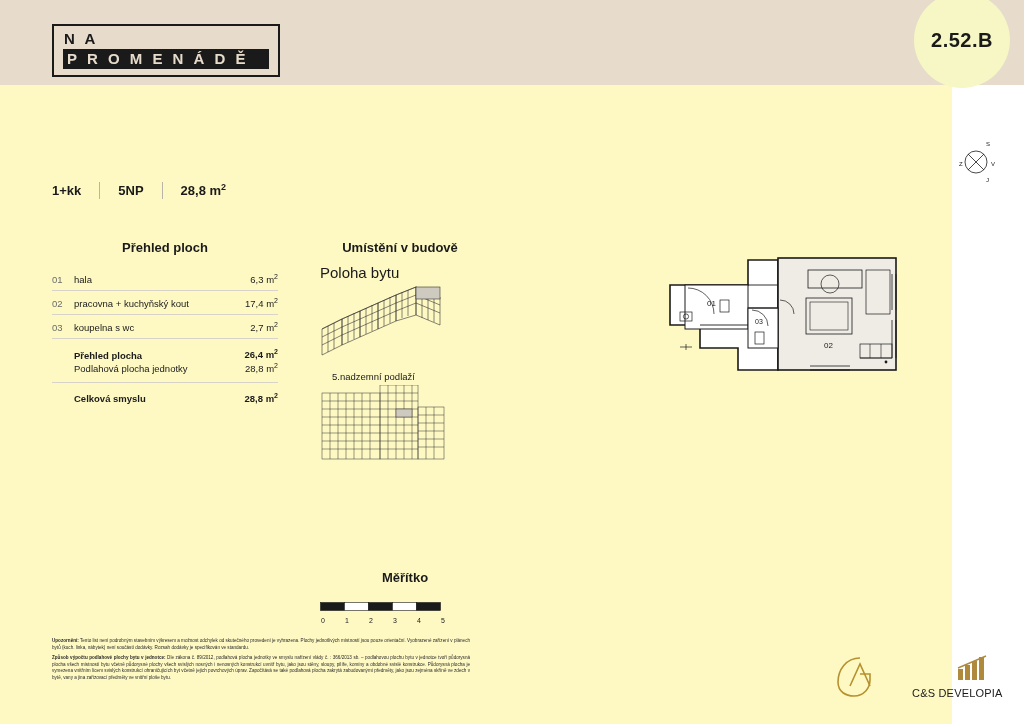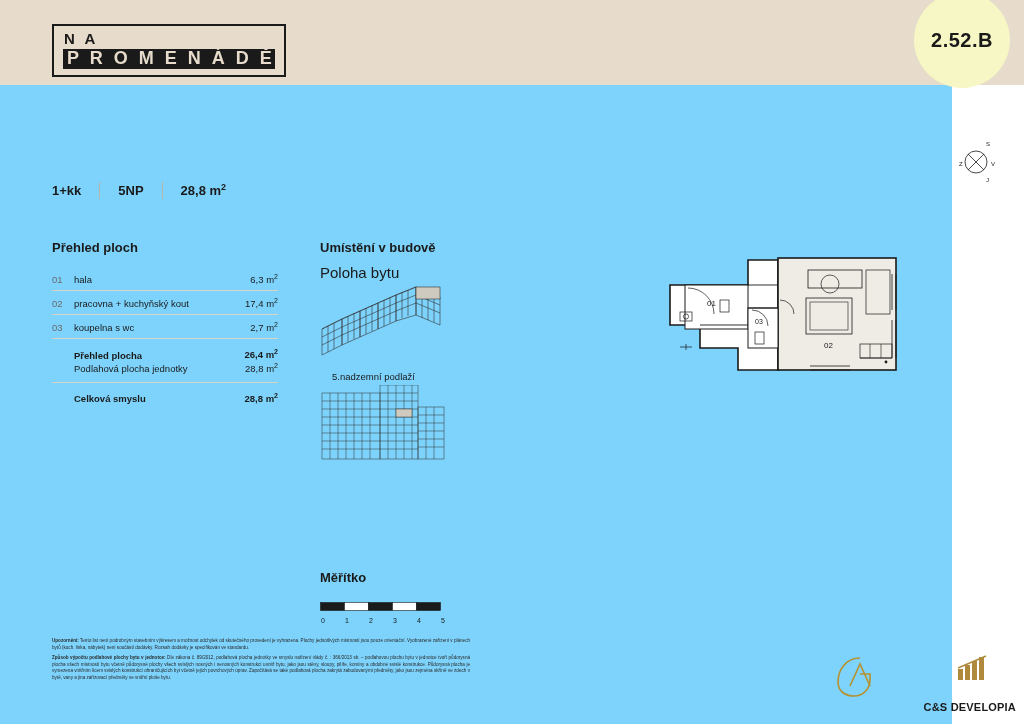"N A" .sheet { background: #7dd3fc -> #fef9c3 }
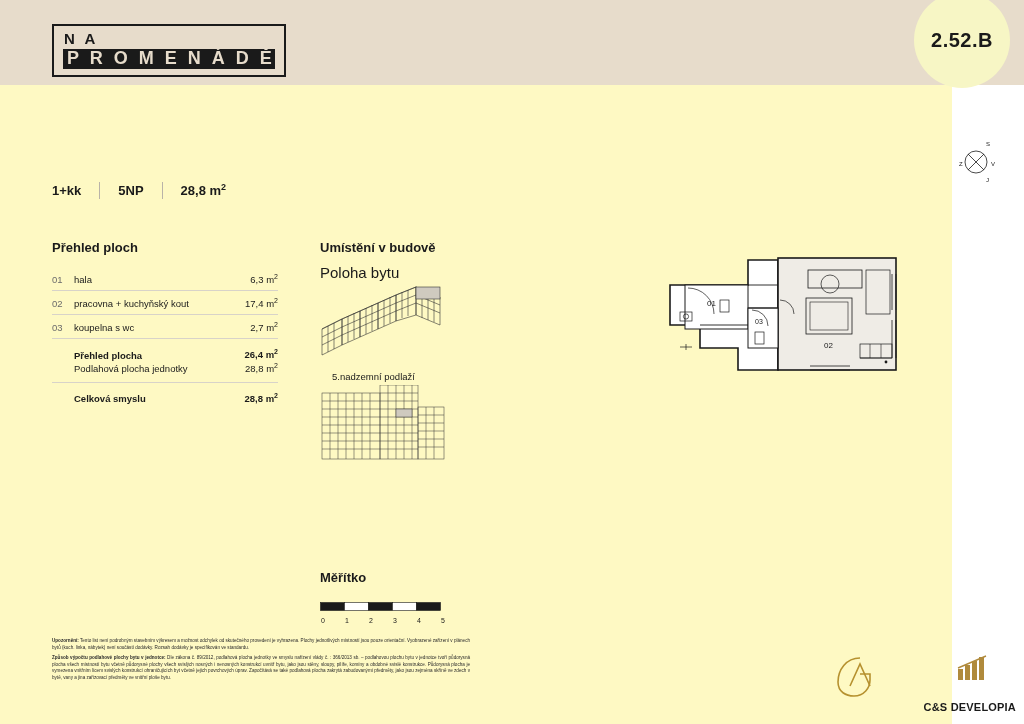"P R O M E" .logo-line2 { font-size: 18px -> 15px; padding: 1px 0 2px 4px -> 1px 20px 2px 4px }
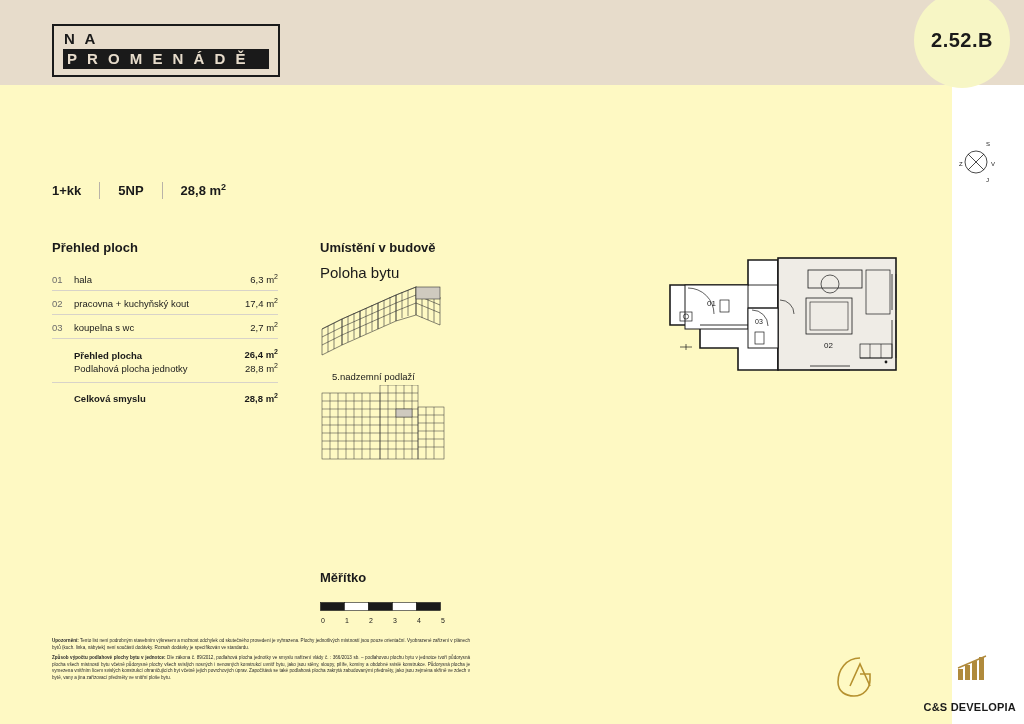"Přehled ploch" .sec-title { text-align: none -> center }
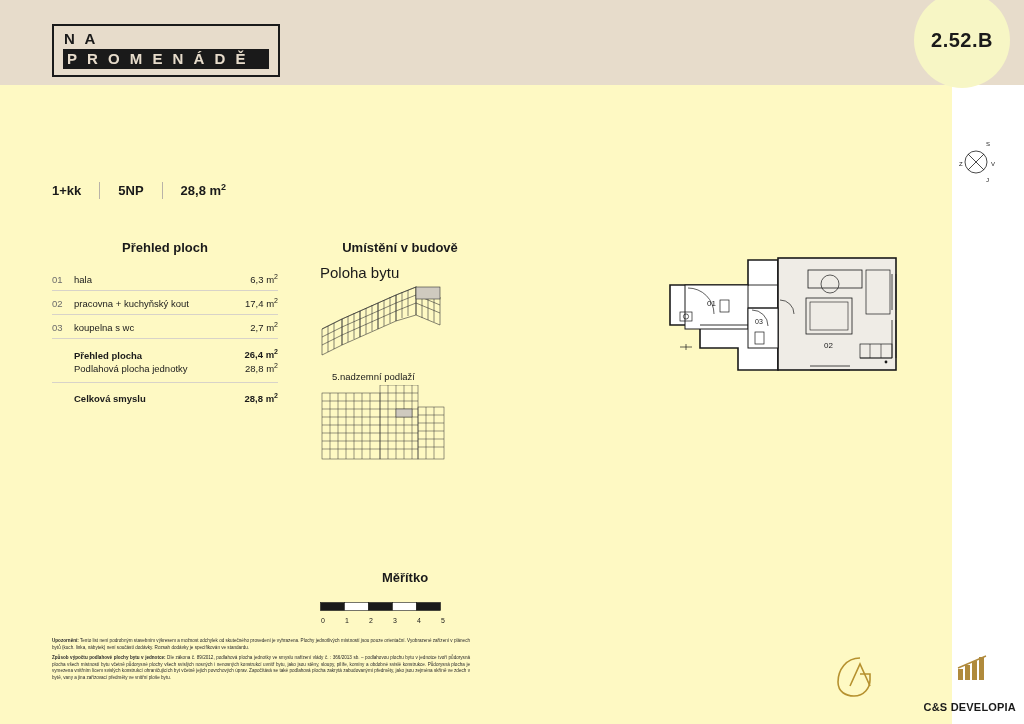"C&S DEVELOPIA" .dev-name { font-weight: bold -> normal; margin-top: 20px -> 6px; text-align: right -> none }
